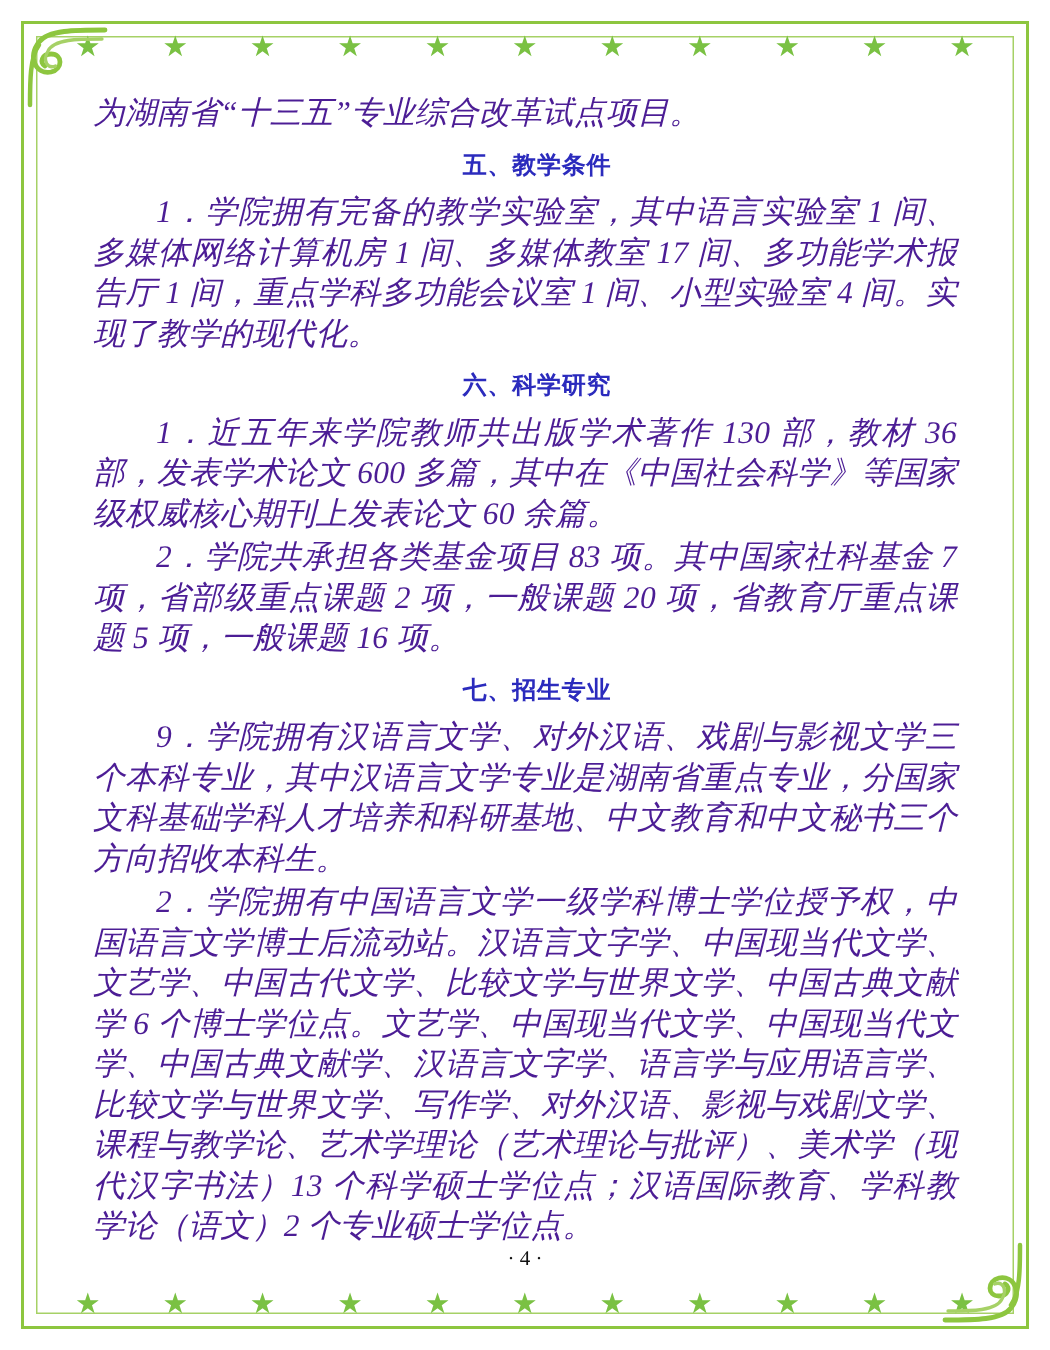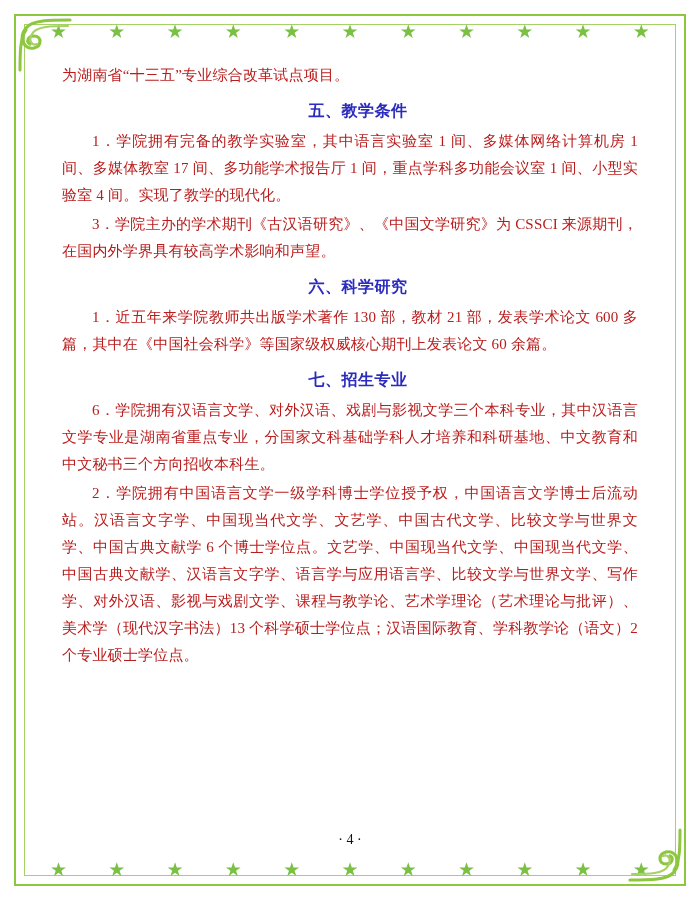"为湖南省“十三五”专业综合改革试点项目。" p.para { color: #b91c1c -> #4c1d95; font-size: 15px -> 21px; font-style: none -> italic }
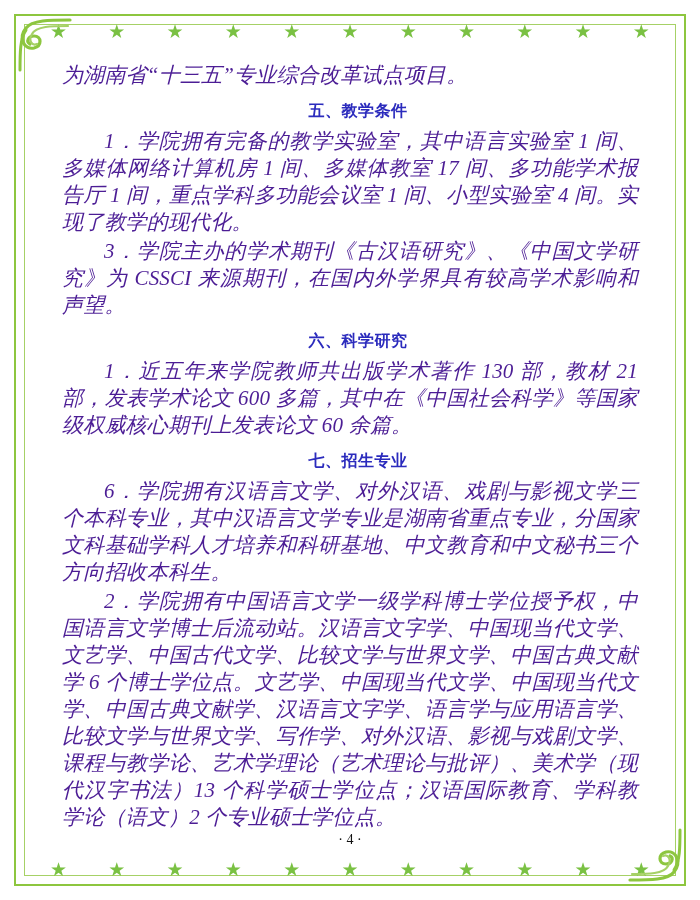"3．学院主办的学术期刊《古汉语研究》、《中国文学研究》为 CSSCI" p.para { html: <p>3．学院主办的学术期刊《古汉语研究》、《中国文学研究》为 CSSCI 来源期刊，在国内外学界具有较高学术影响和声望。</p> -> none }
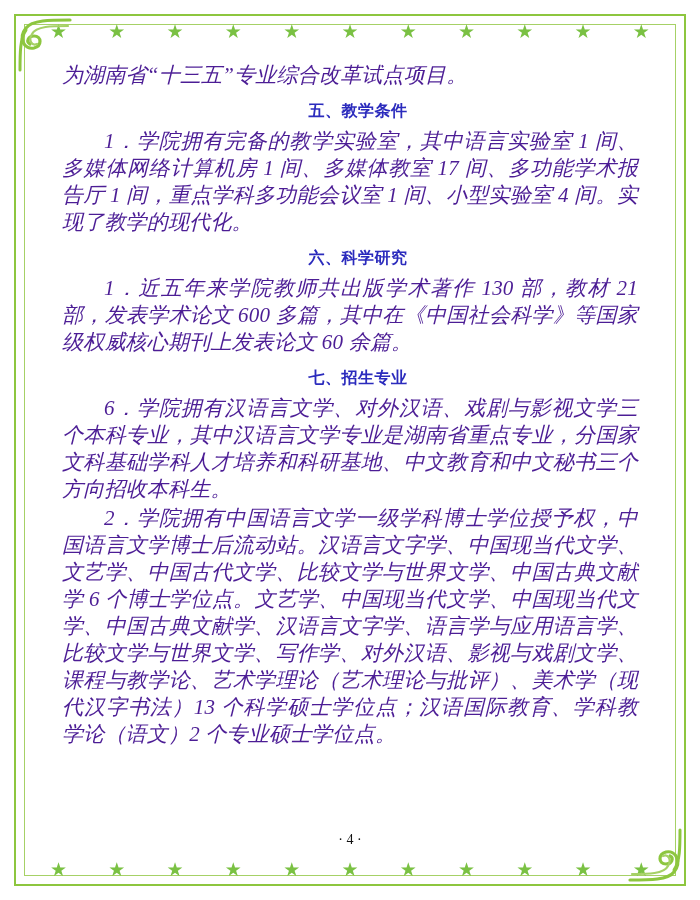"1．近五年来学院教师共出版学术著作 130 部，教材 21 部，发表学术论文" p.para { text: 21 -> 36 }
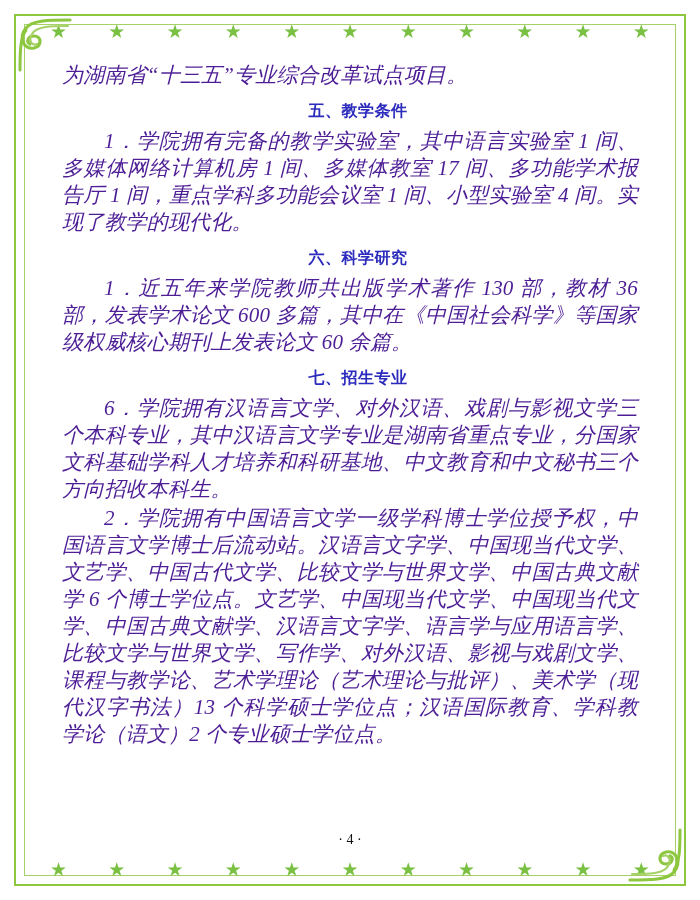"2．学院共承担各类基金项目 83 项。其中国家社科基金 7 项，省部级重点课题" p.para { html: none -> <p>2．学院共承担各类基金项目 83 项。其中国家社科基金 7 项，省部级重点课题 2 项，一般课题 20 项，省教育厅重点课题 5 项，一般课题 16 项。</p> }
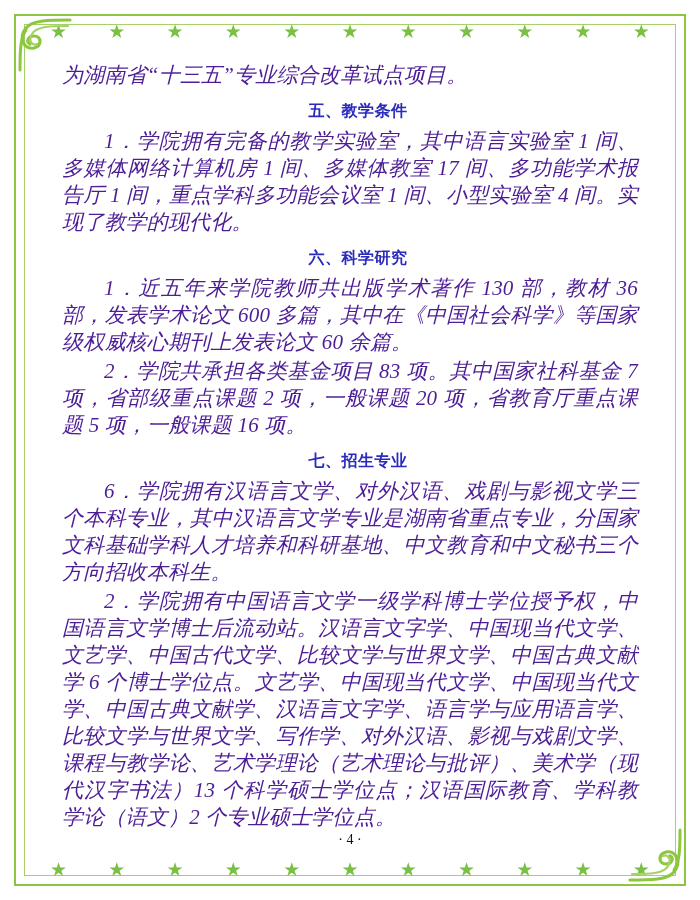"6．学院拥有汉语言文学、对外汉语、戏剧与影视文学三个本科专业，其中汉语言文学专业" p.para { text: 6 -> 9 }
